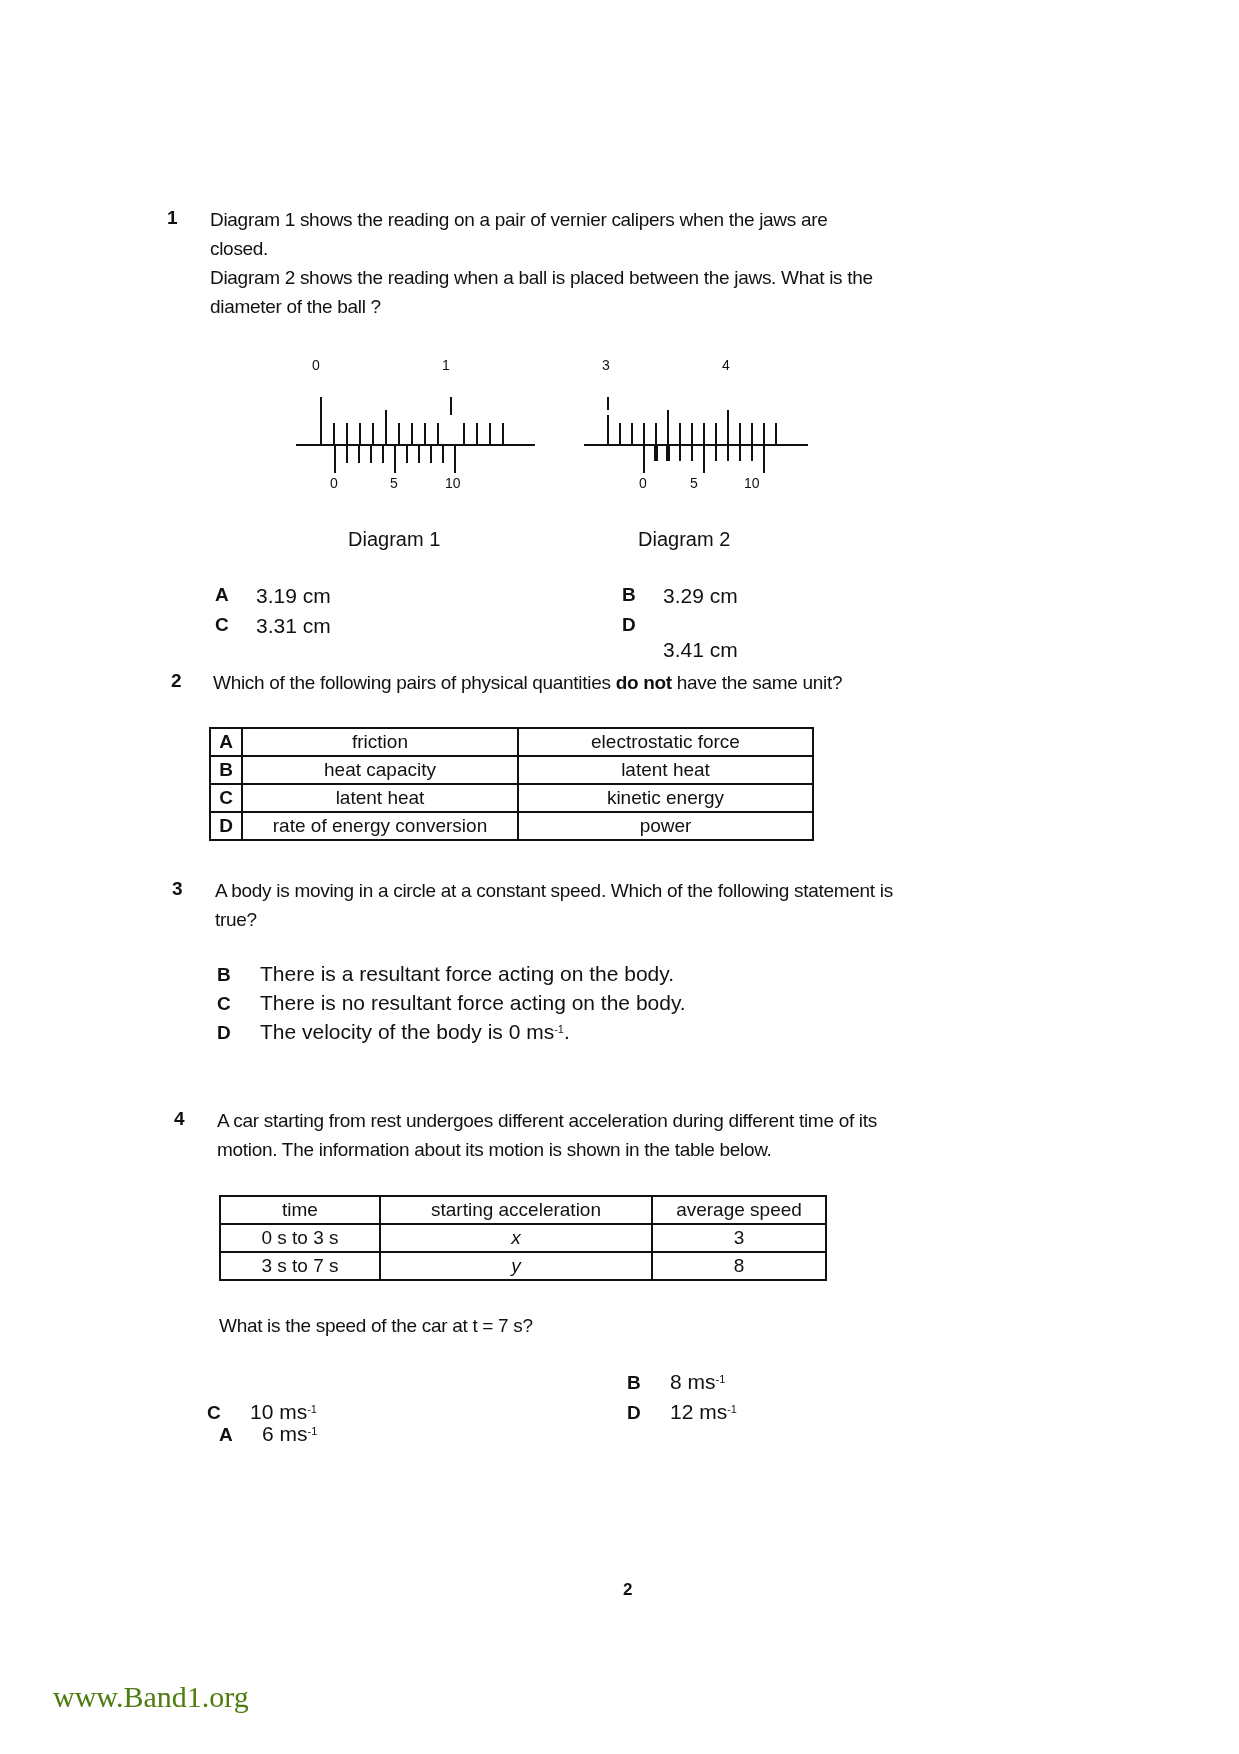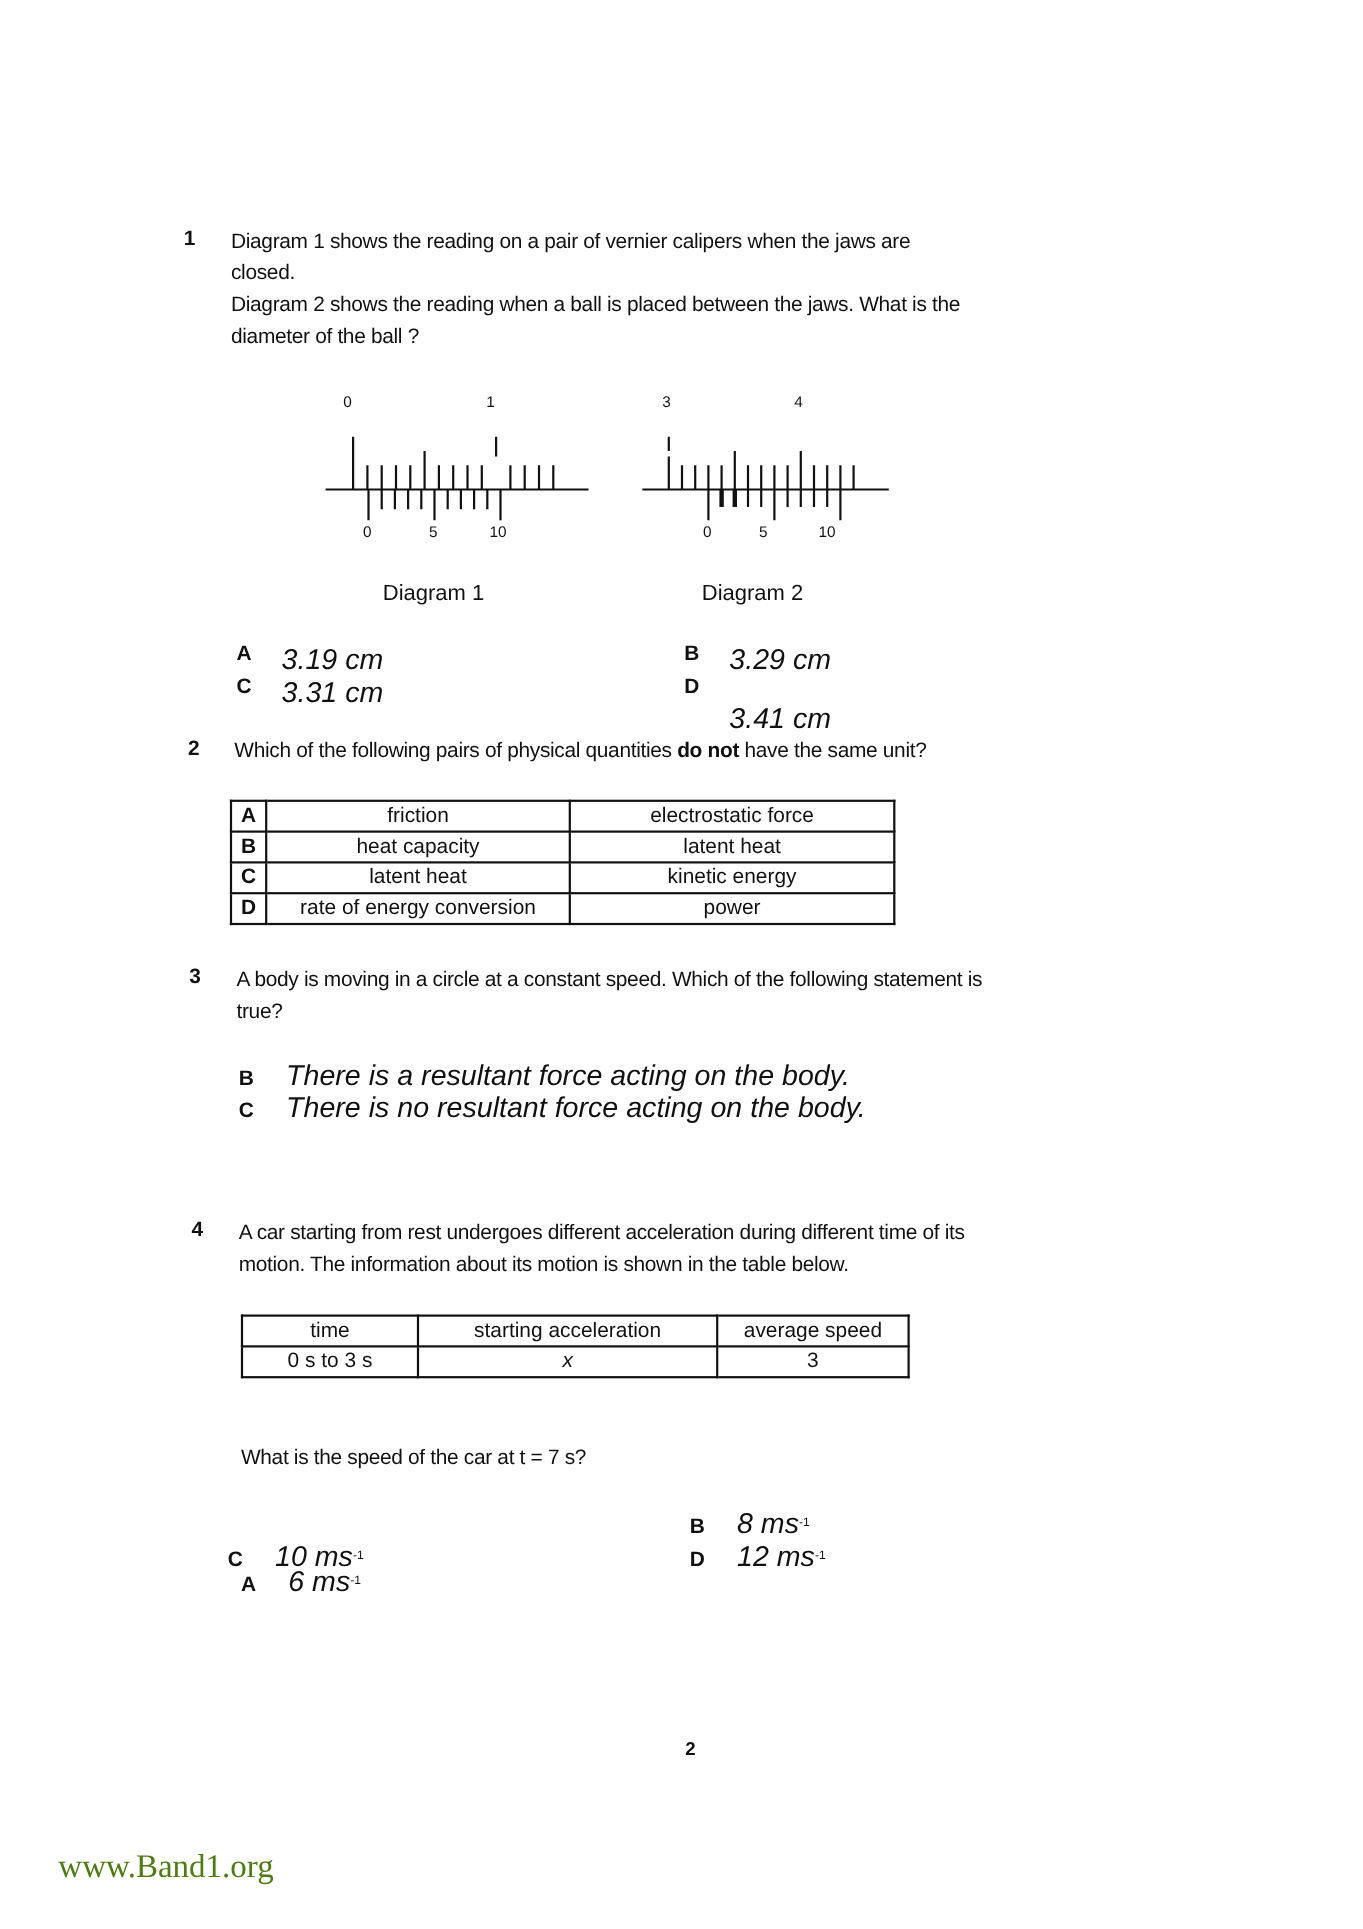"3.19 cm" .opt-text { font-size: 26px -> 21px; font-style: italic -> none }
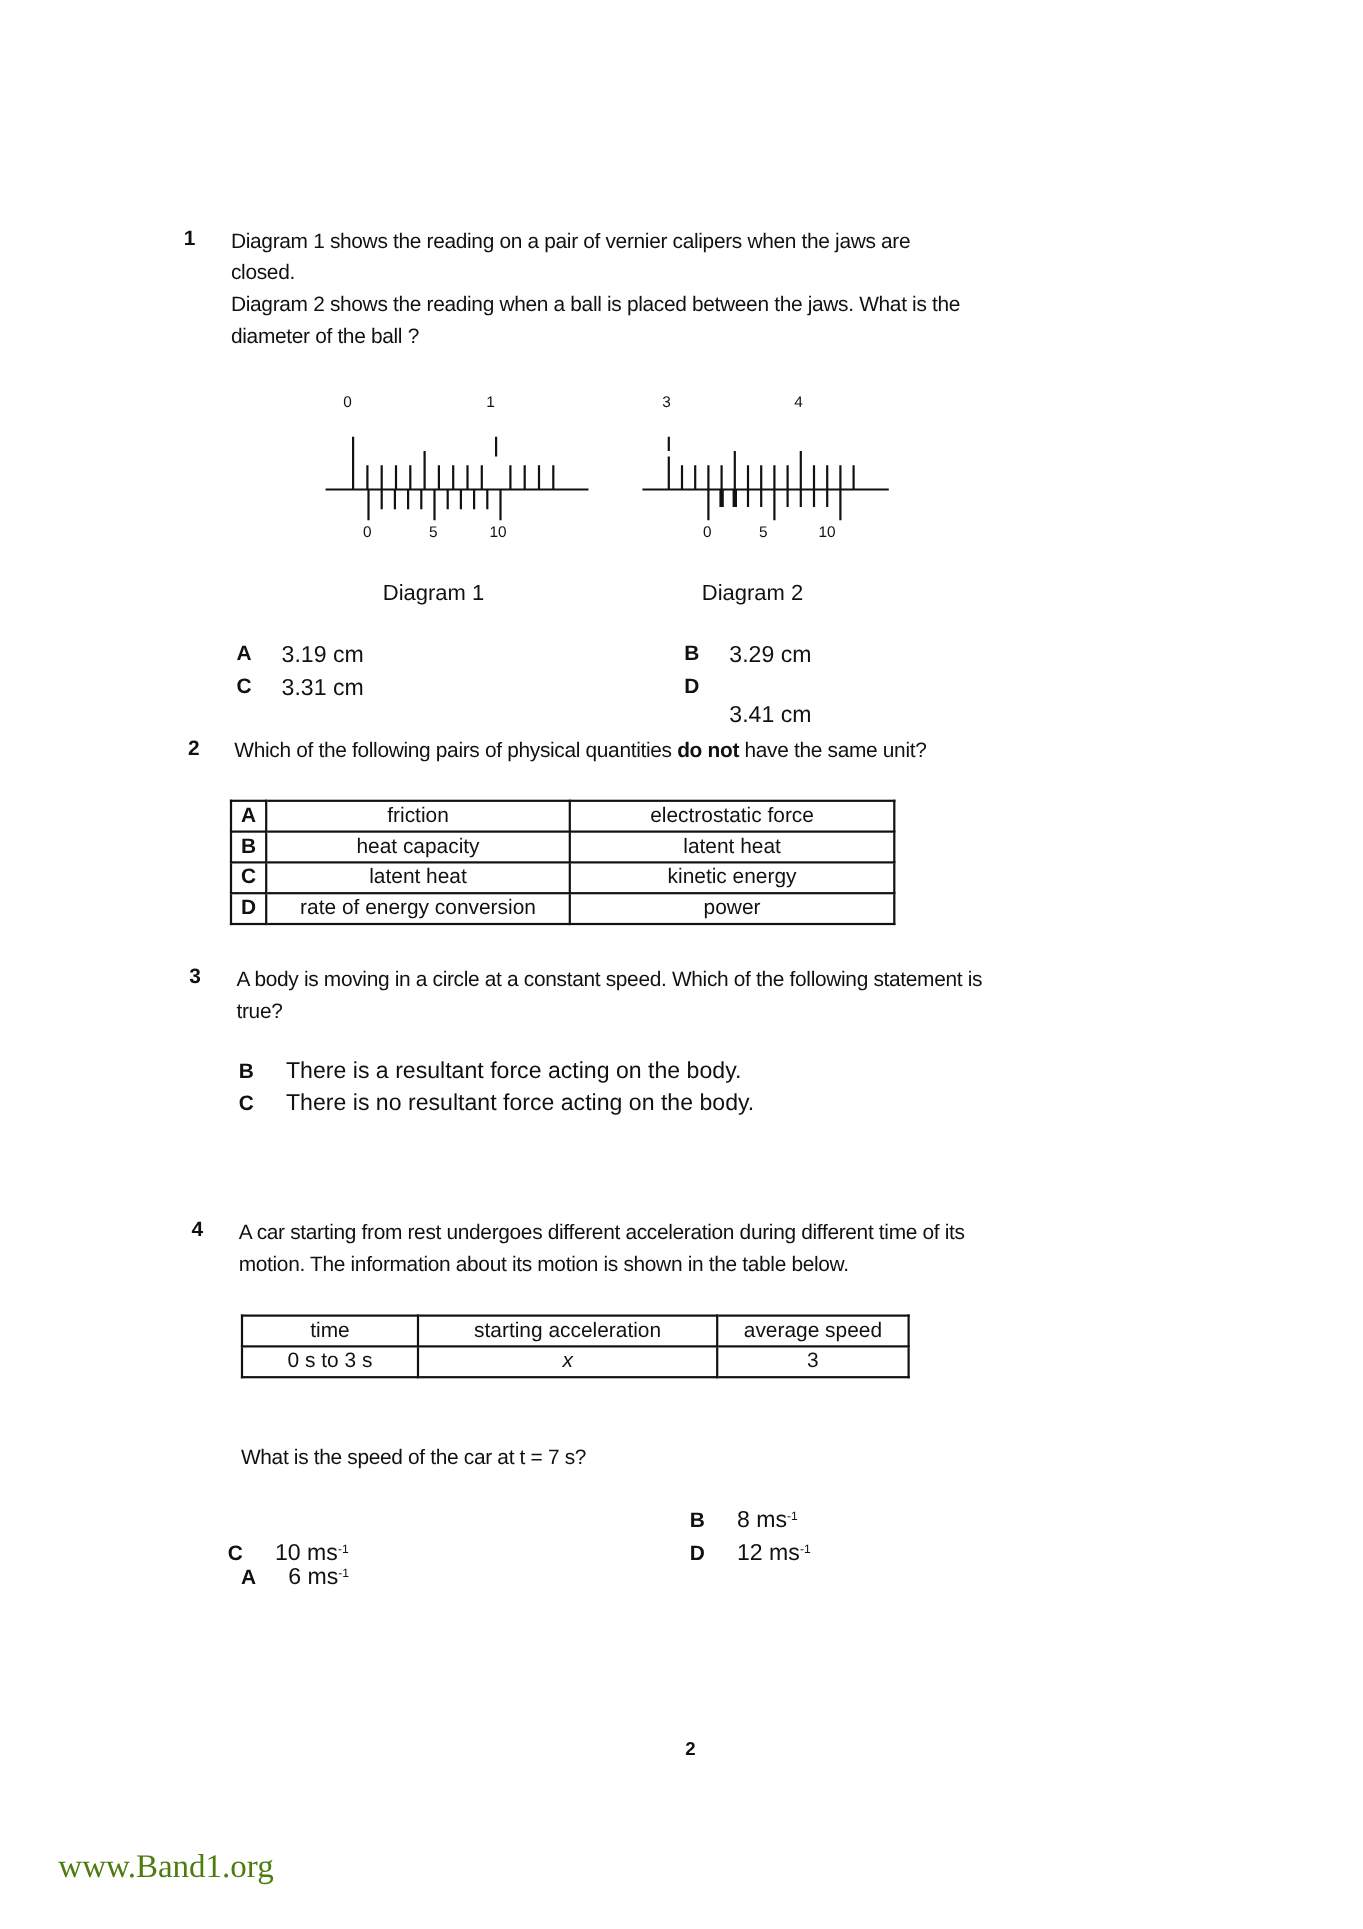"D The velocity of the" div { html: none -> <div> <span>D</span><span>The velocity of the body is 0 ms</span><sup>-1</sup><span>.</span> </div> }
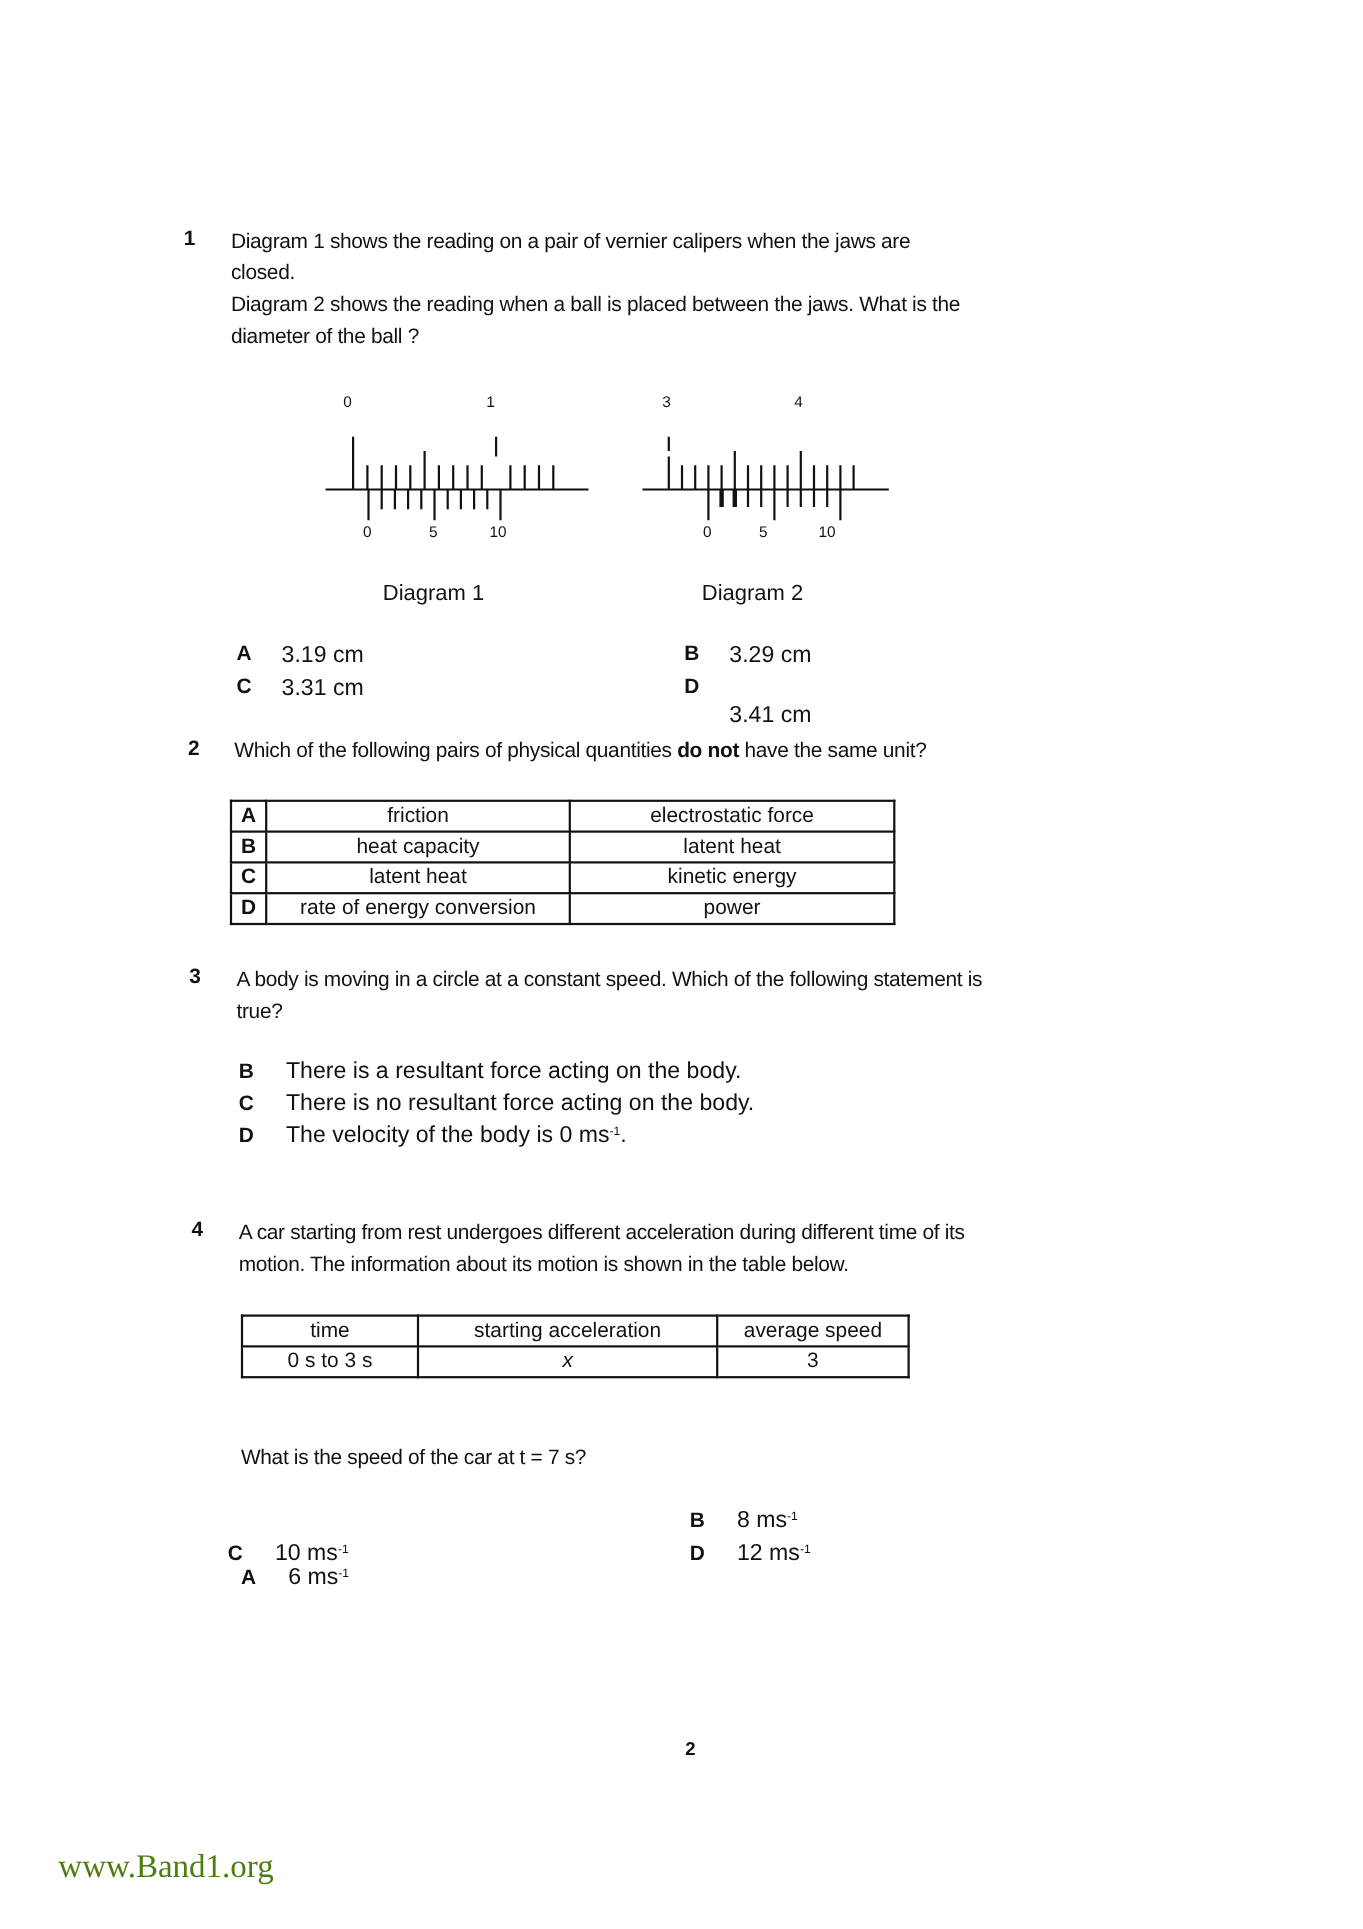"3 s to 7 s" tr { html: none -> <tr> <td>3 s to 7 s</td> <td>y</td> <td>8</td> </tr> }
